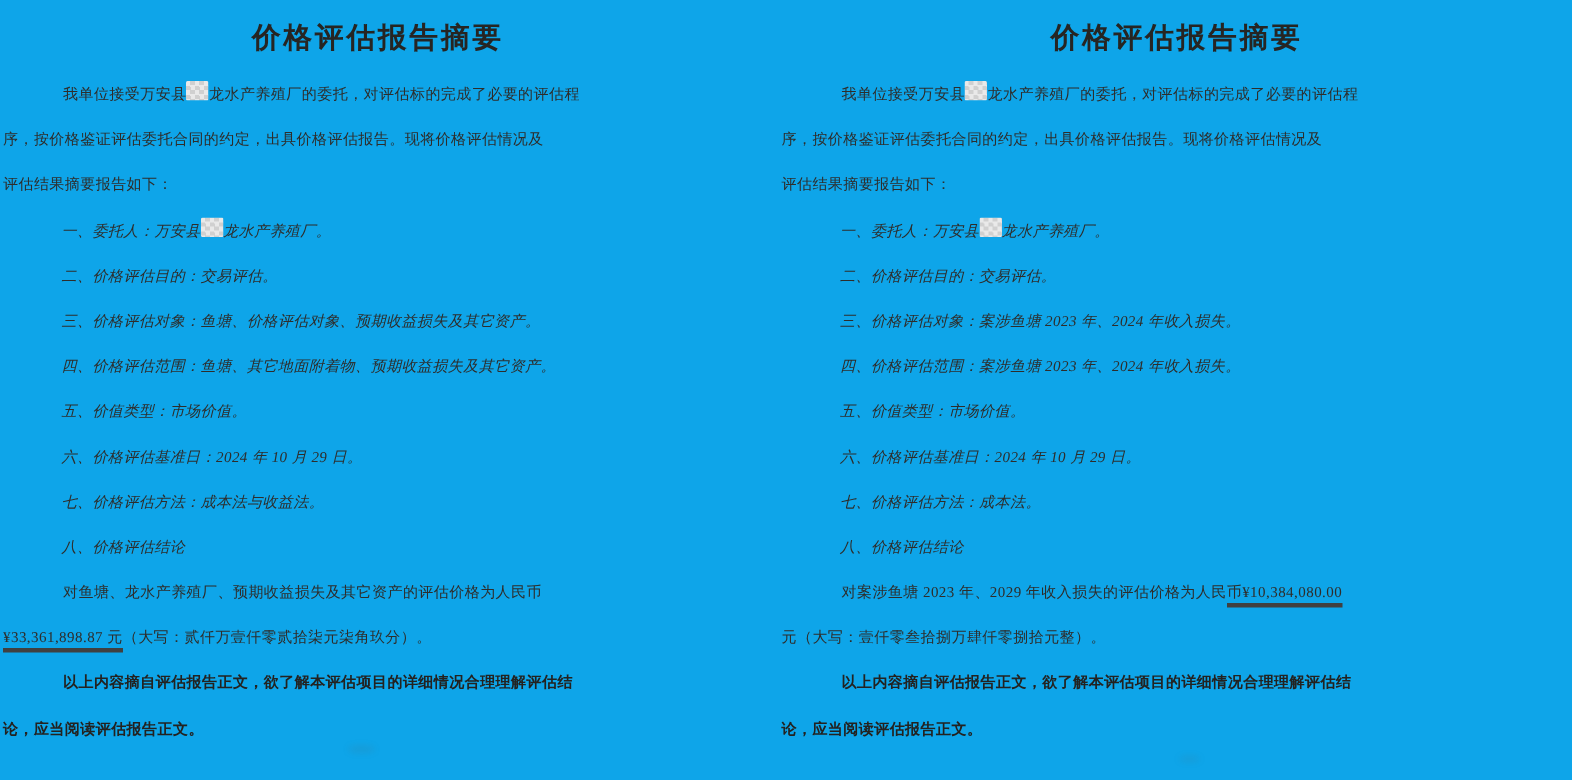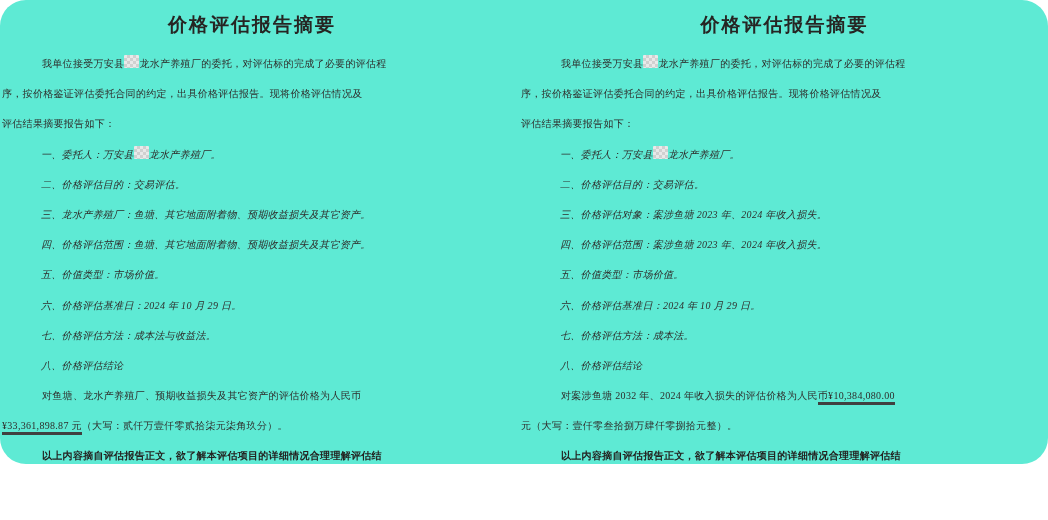"价格评估报告摘要" .canvas { background: #5eead4 -> #0ea5e9; border-radius: 26px -> none; height: 464px -> 520px }
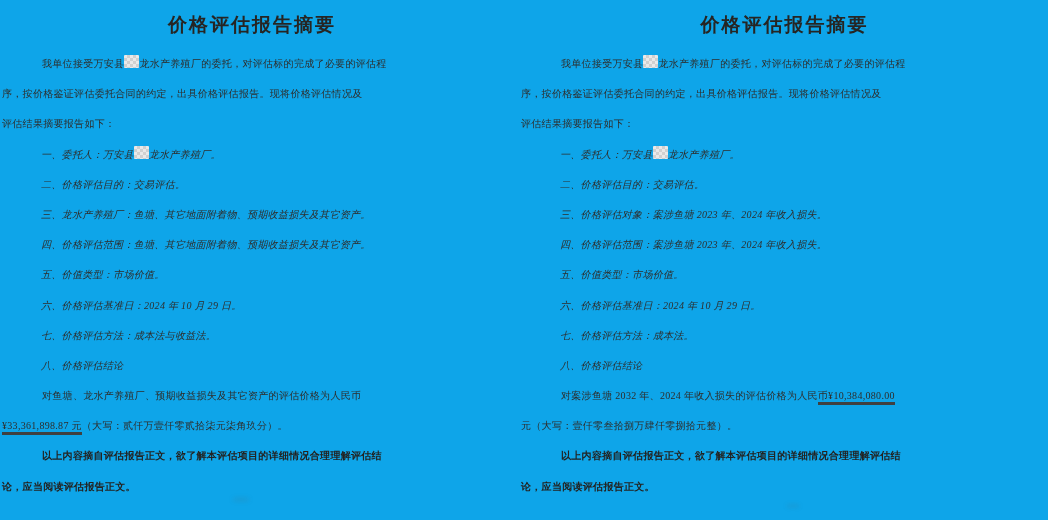"三、龙水产养殖厂：鱼塘、其它地面附着物、预期收益损失及其它资产。" span { text: 龙水产养殖厂：鱼塘、其它地面附着物 -> 价格评估对象：鱼塘、价格评估对象 }
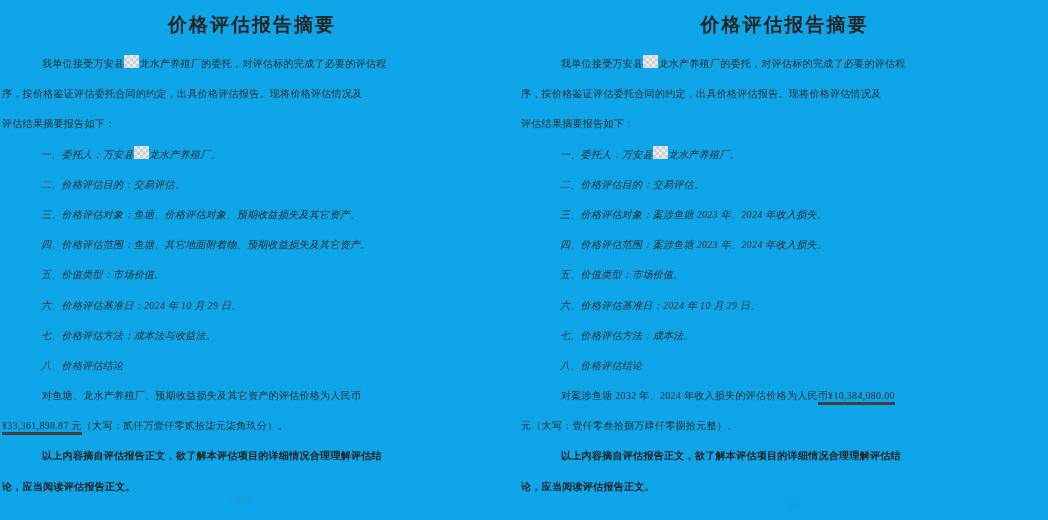"对案涉鱼塘 2032 年、2024 年收入损失的评估价格为人民" span { text: 2032 年、2024 -> 2023 年、2029 }
